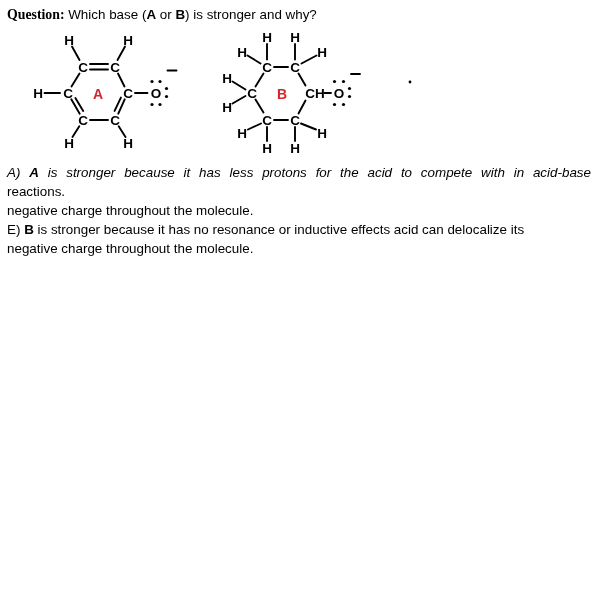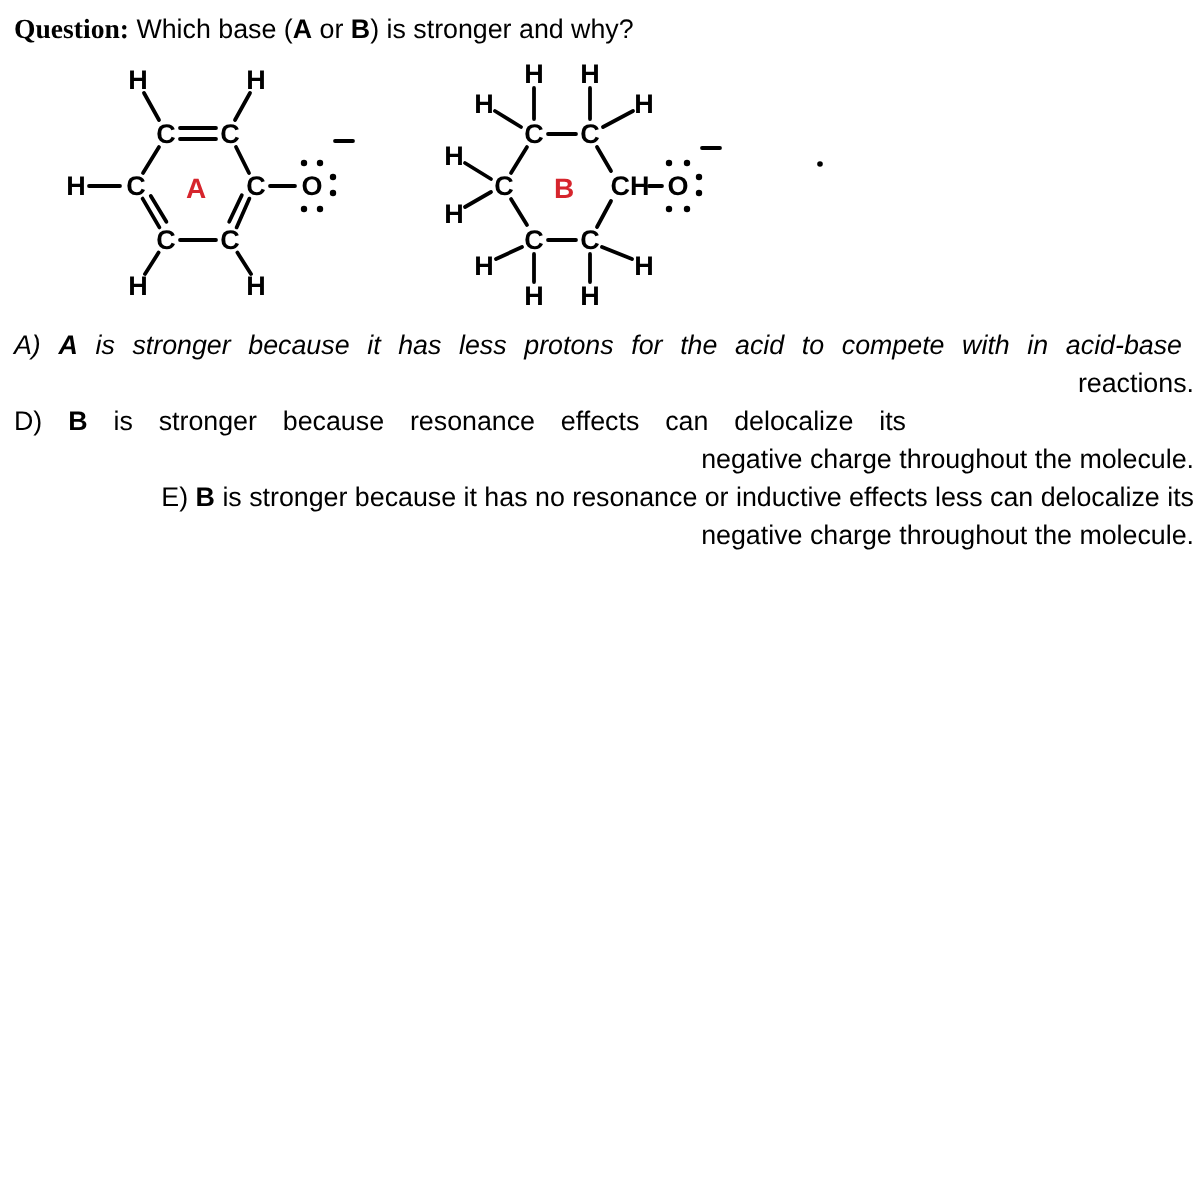"reactions." .line { text-align: right -> none }
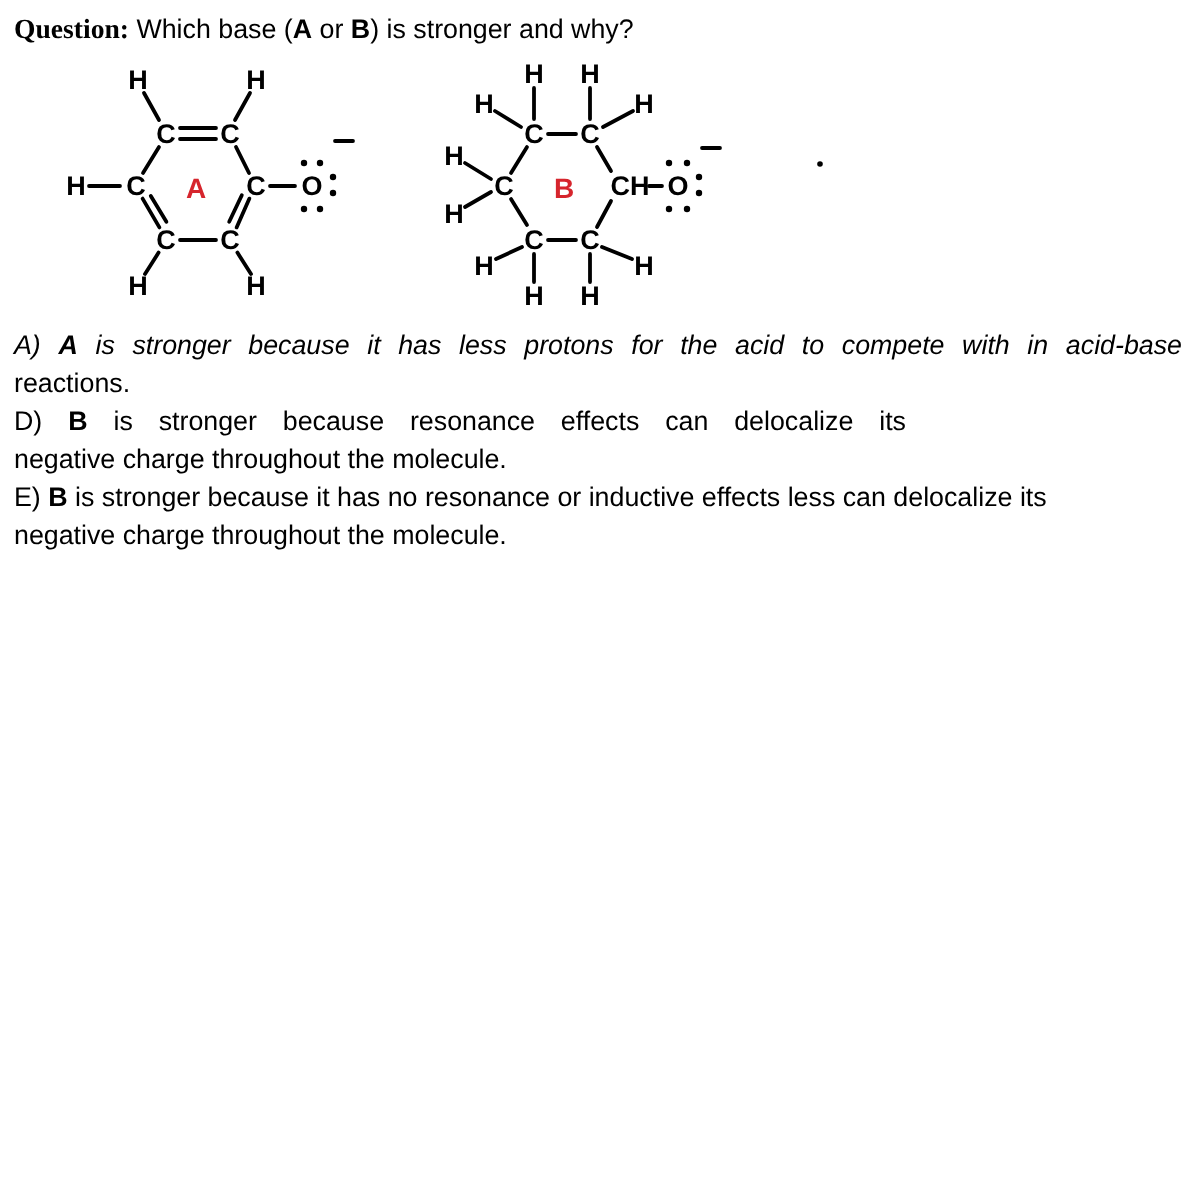"D) B is stronger because" div.line { html: <div> <span>D)</span> <span>B</span> <span>is stronger because resonance effects can delocalize its</span> </div> -> none }
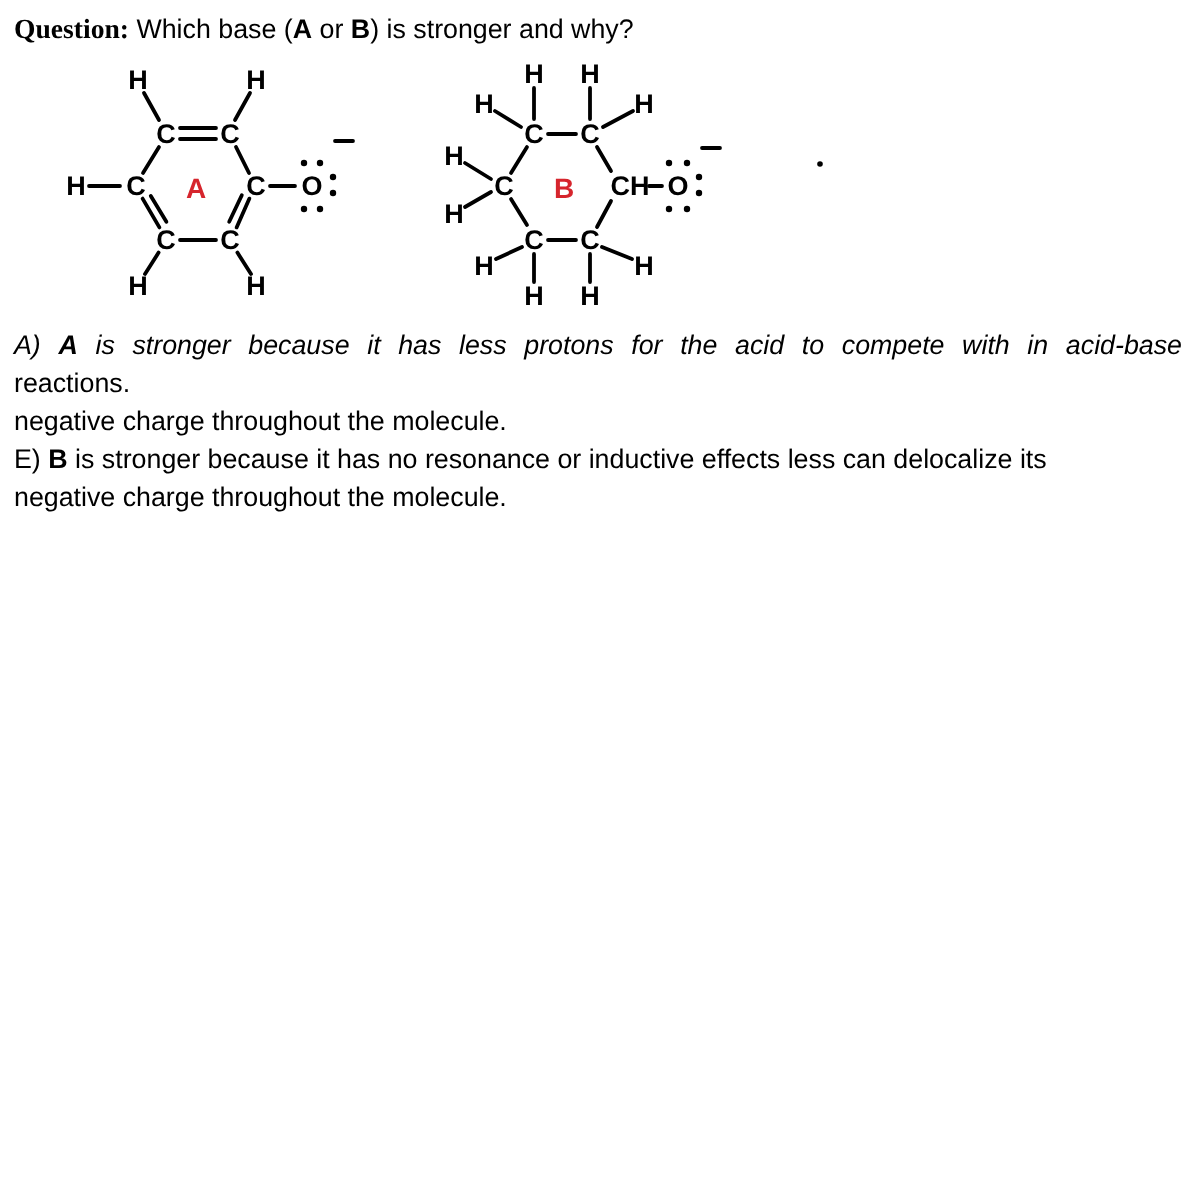"is stronger because it has no" span { text: less -> acid }
